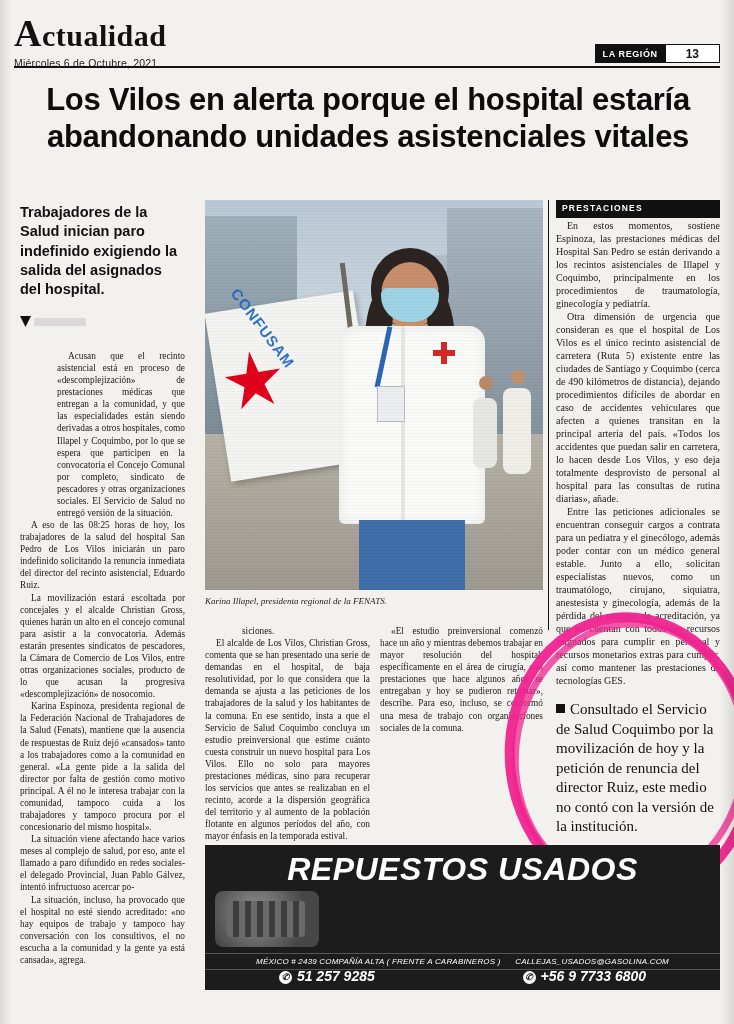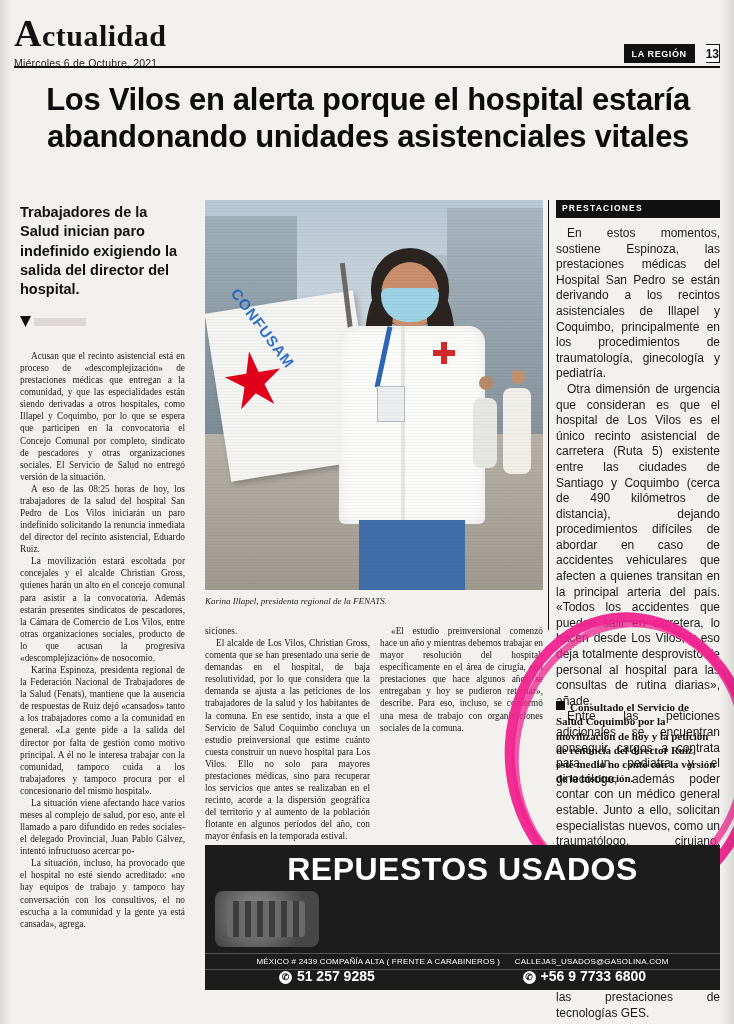"13" .folio-num { margin-left: 11px -> none; padding: 0 0 -> 0 20px }
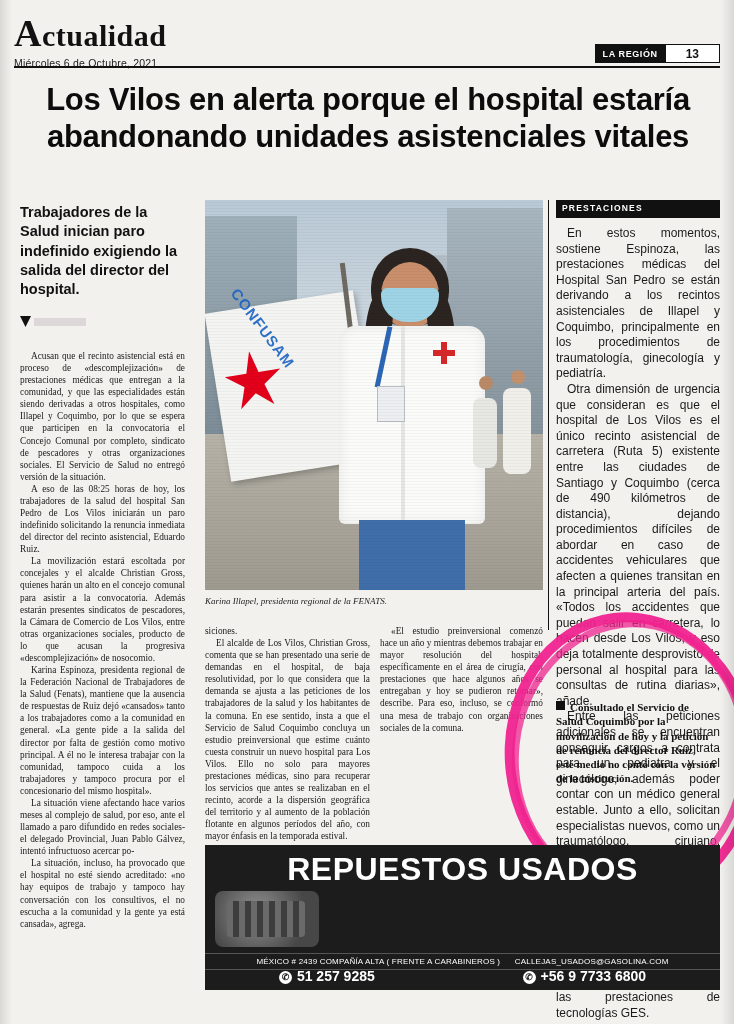"Trabajadores de la Salud inician" div.lead { text: director -> asignados }
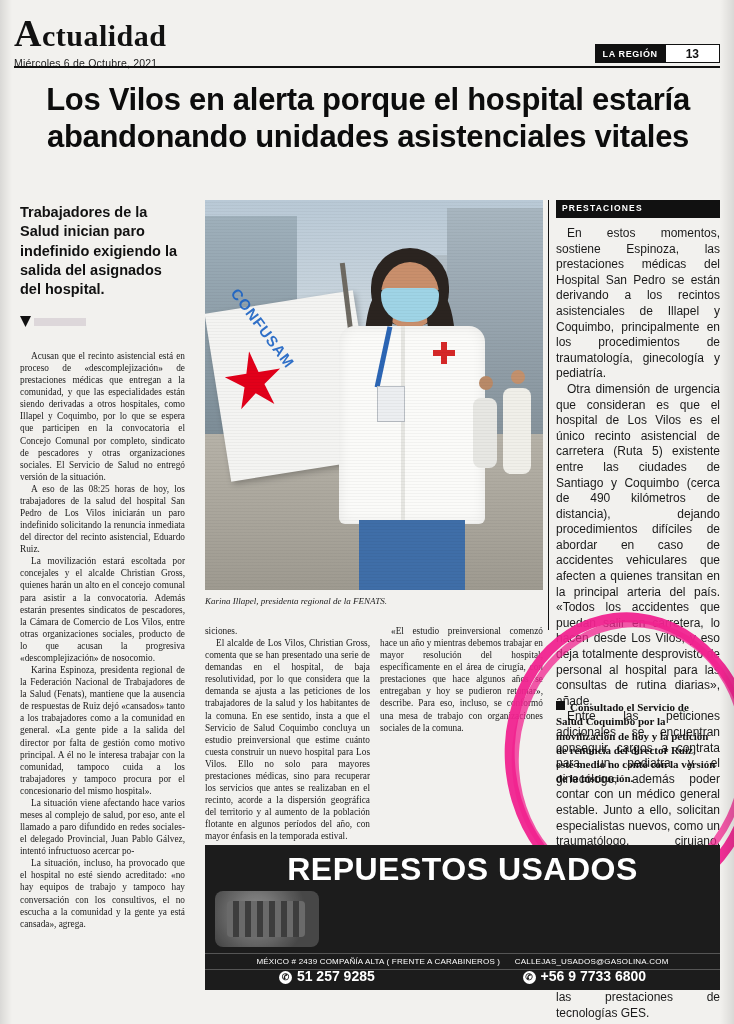"En estos momentos, sostiene Espinoza," .side-body { font-family: Liberation Sans, sans-serif -> Liberation Serif, serif; font-size: 12px -> 10px; padding-top: 8px -> 1px }
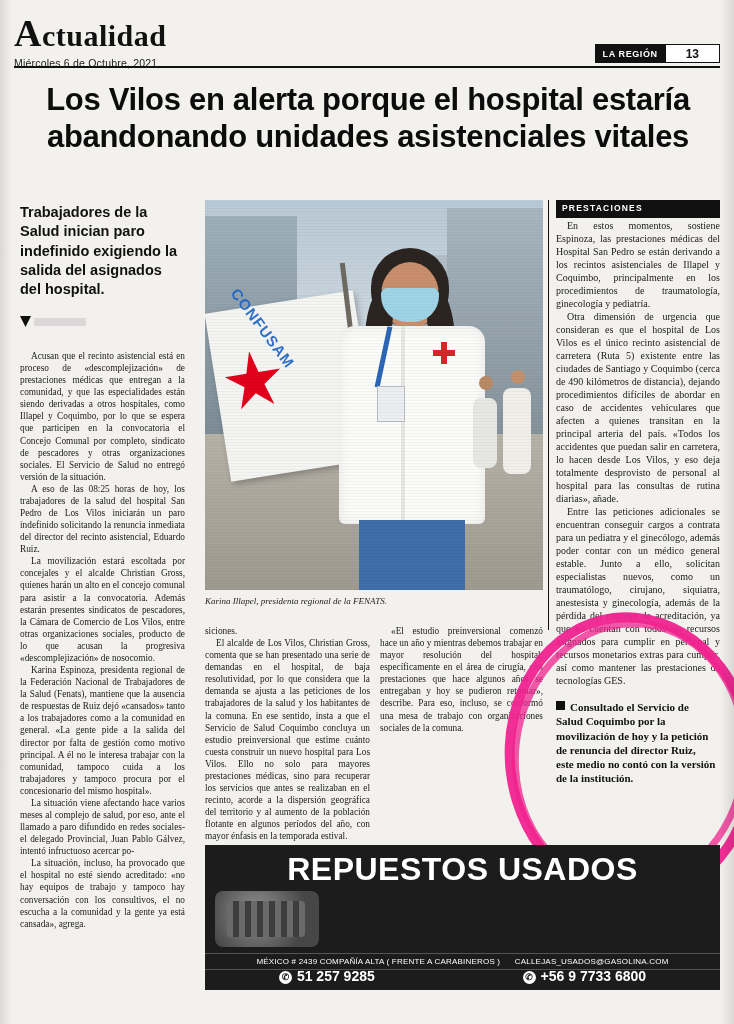"Acusan que el recinto asistencial" .col p.first { margin-left: none -> 37px }
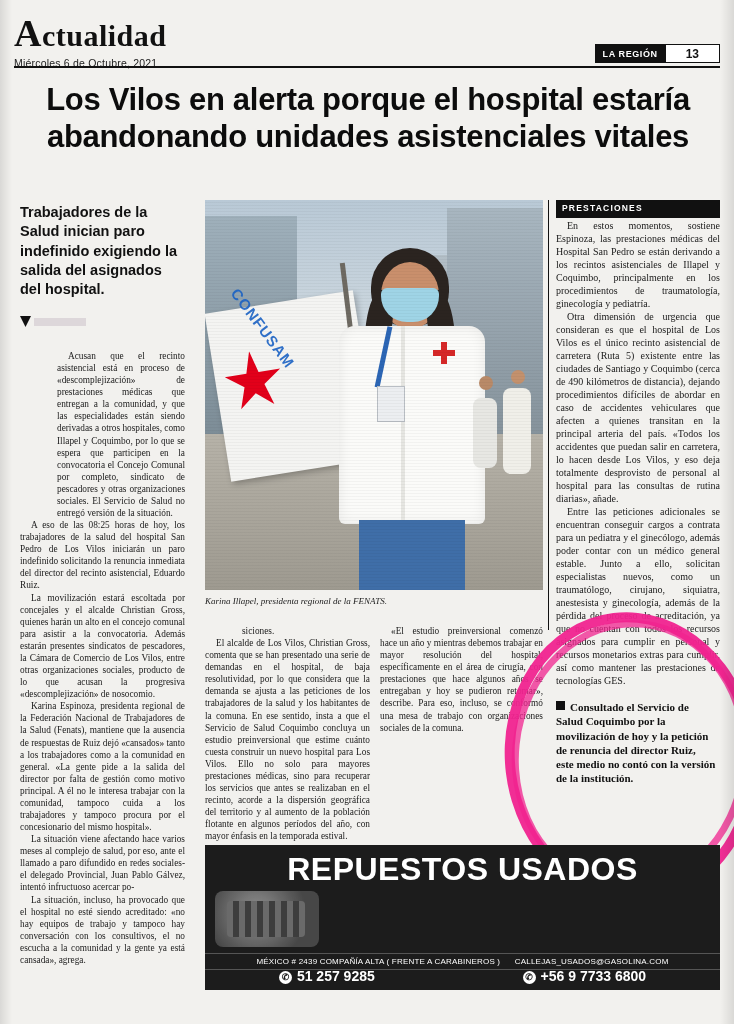"Consultado el Servicio de Salud" .boxpara { font-size: 11px -> 15px; font-weight: 700 -> 400 }
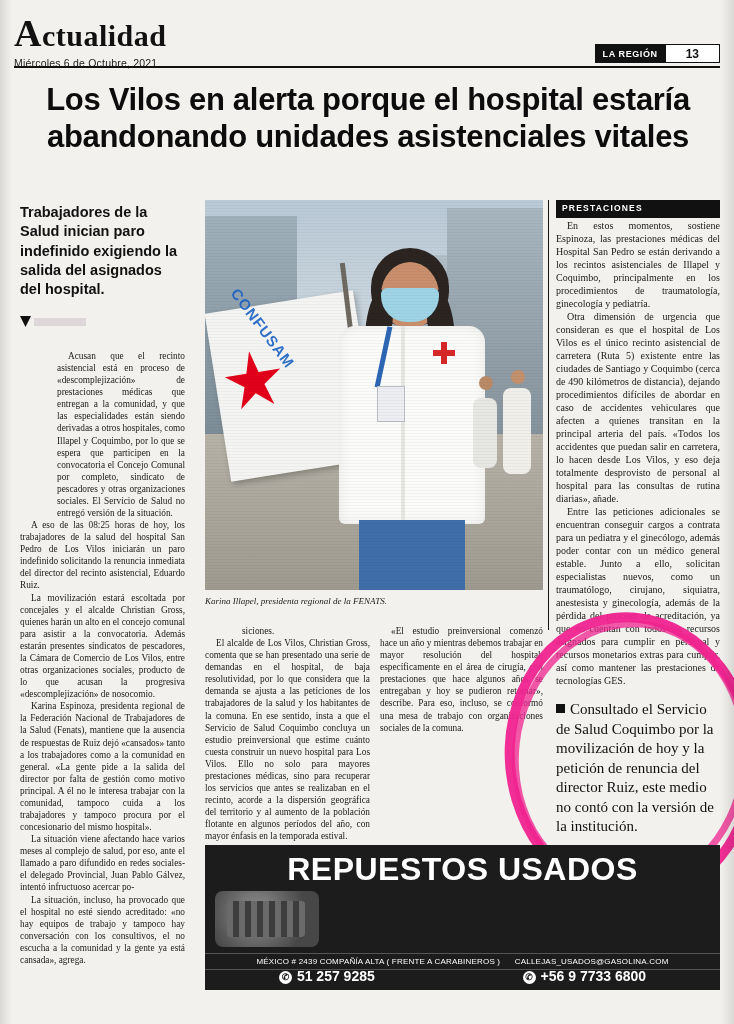"REPUESTOS USADOS" .ad { font-style: none -> italic }
